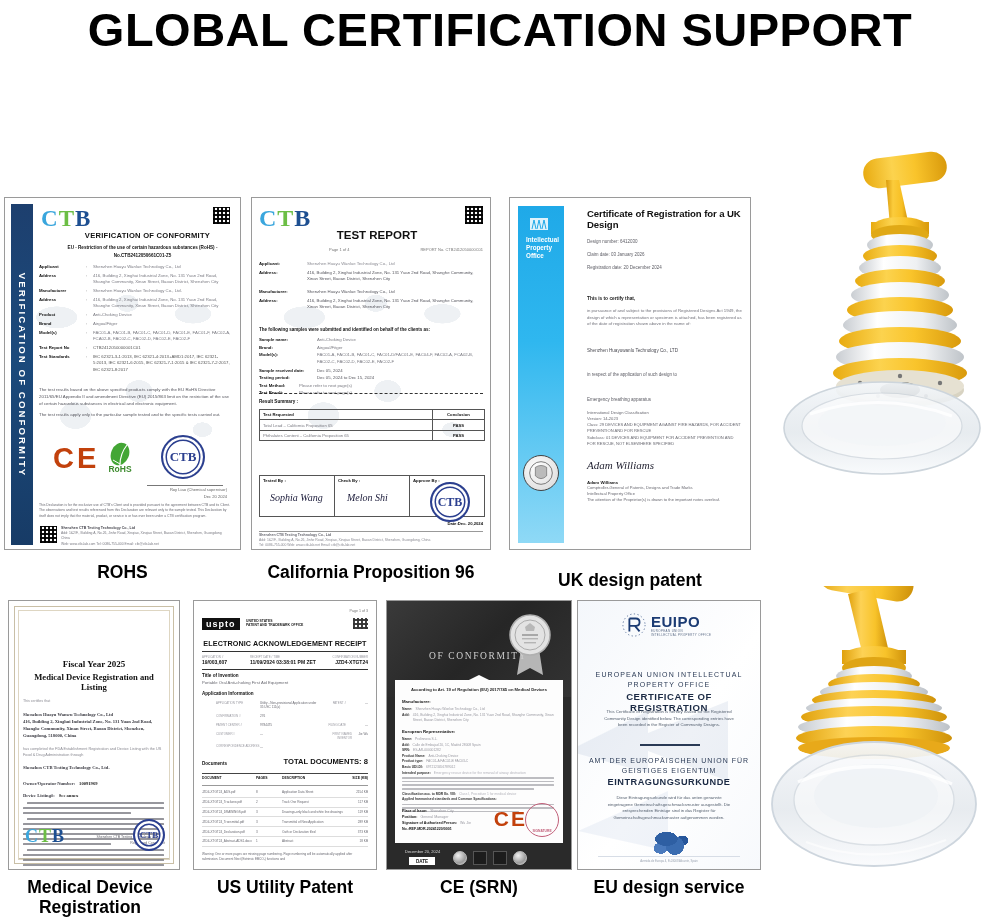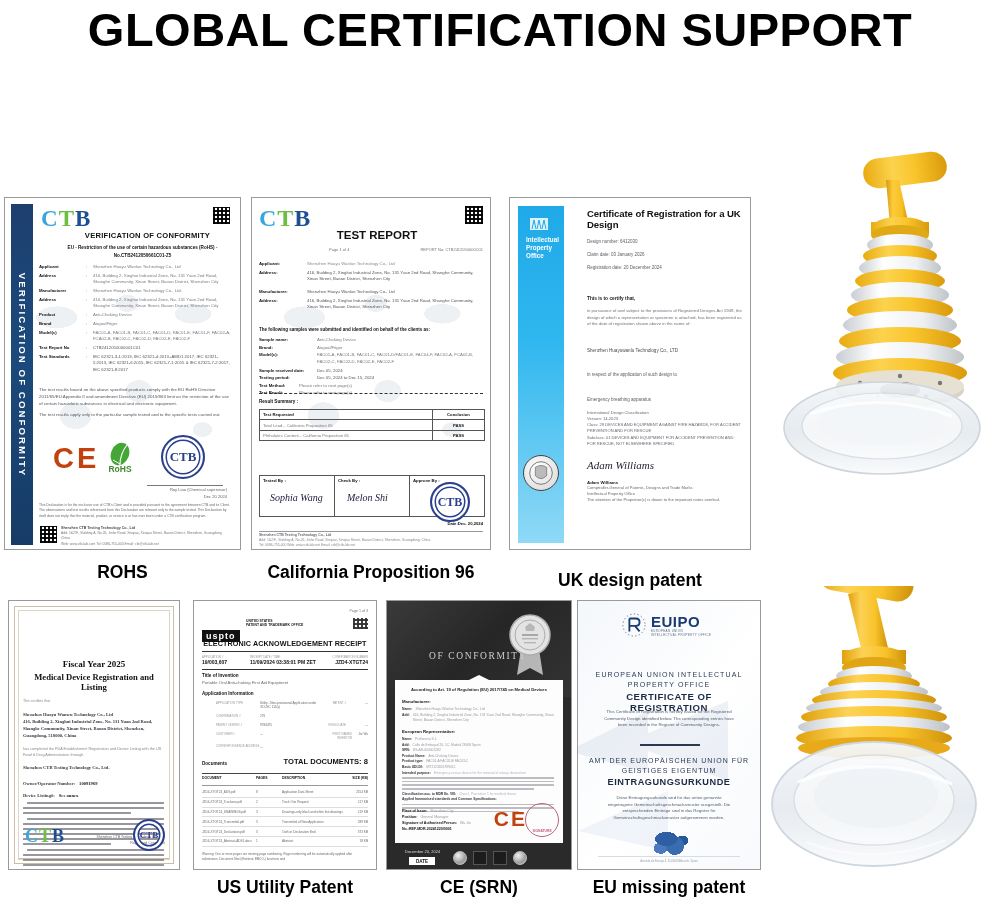"uspto" .uspto-logo { margin-top: 12px -> none }
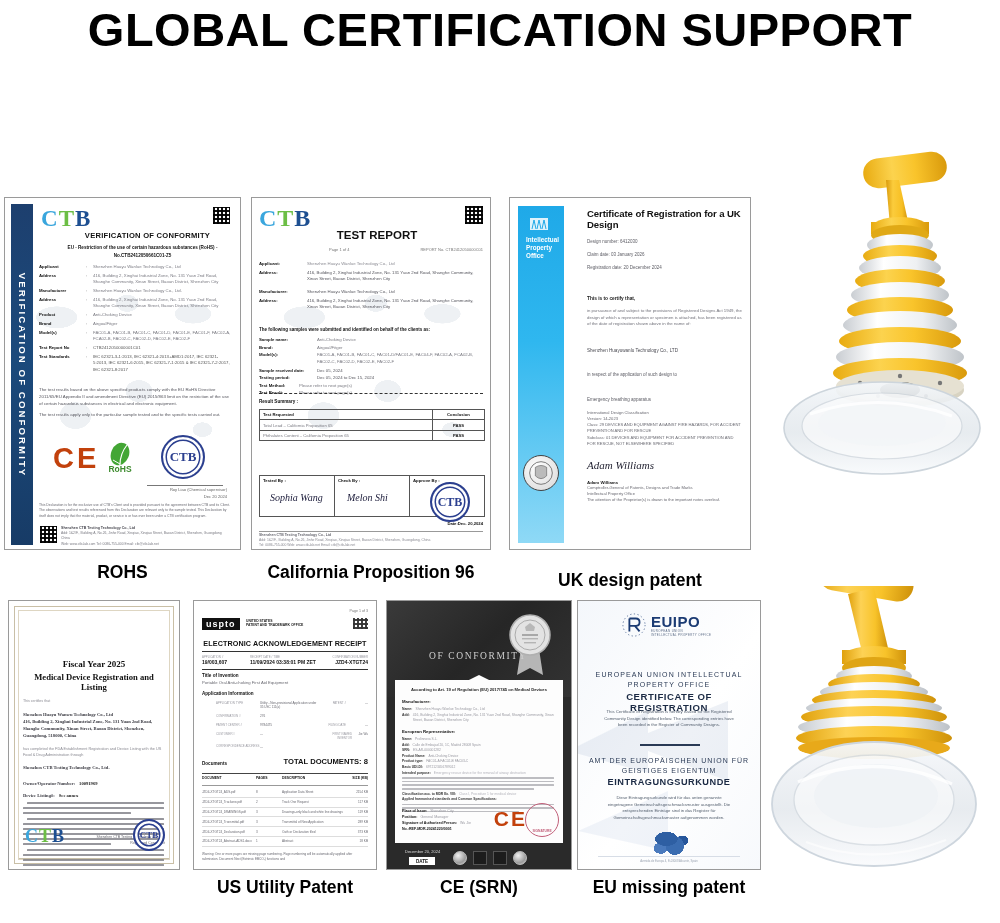"Medical Device" div.caption { html: none -> <div> <div>Medical Device</div> <div>Registration</div> </div> }
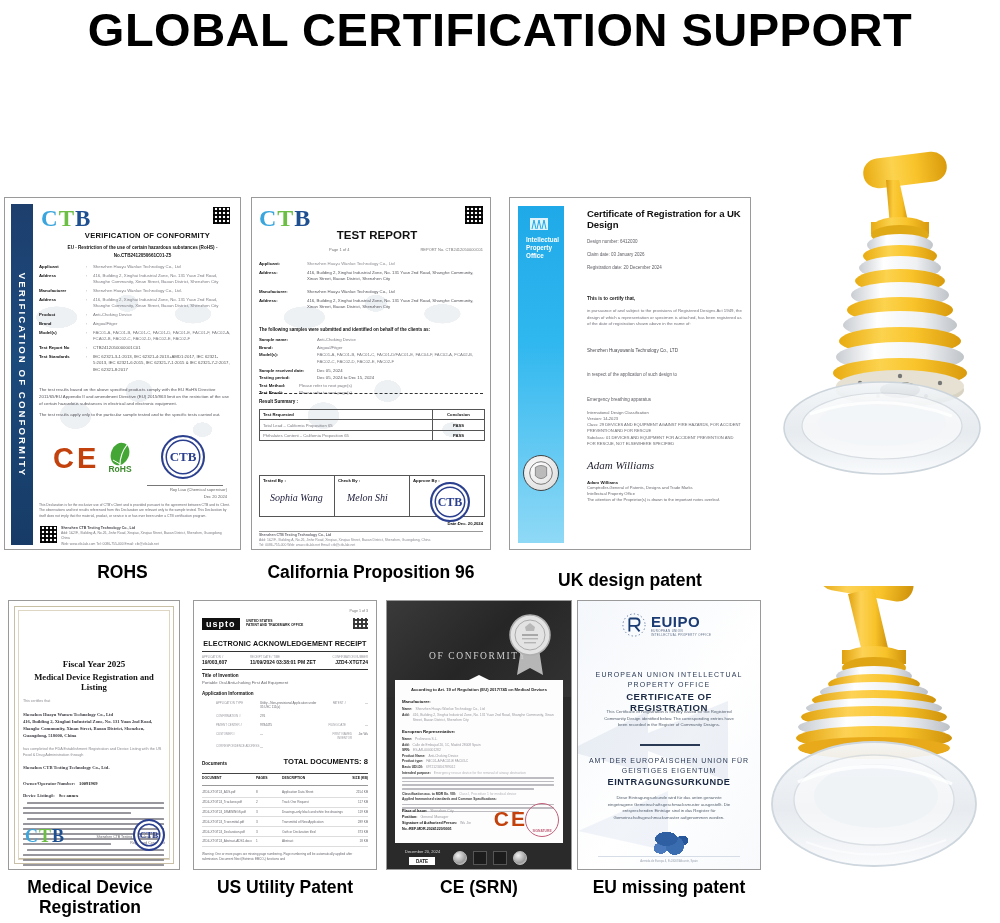"EU missing patent" div.caption { text: missing patent -> design service }
